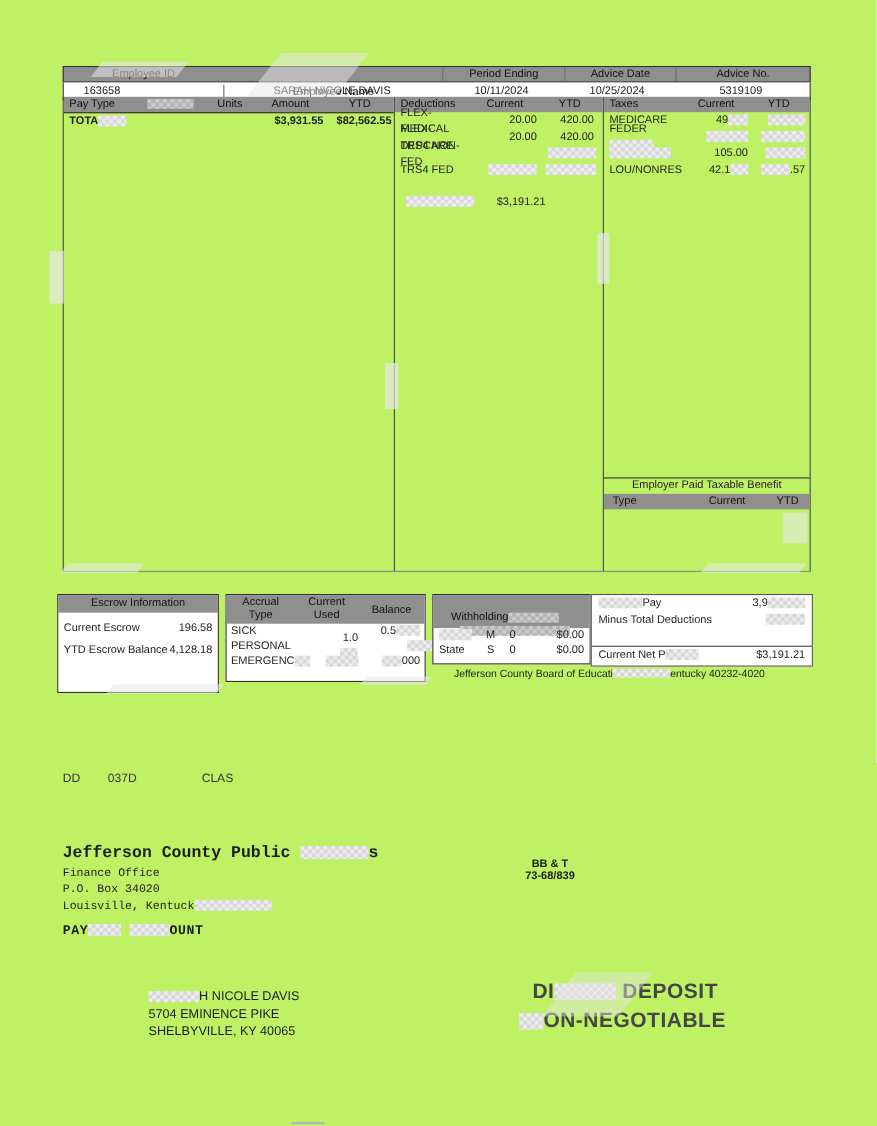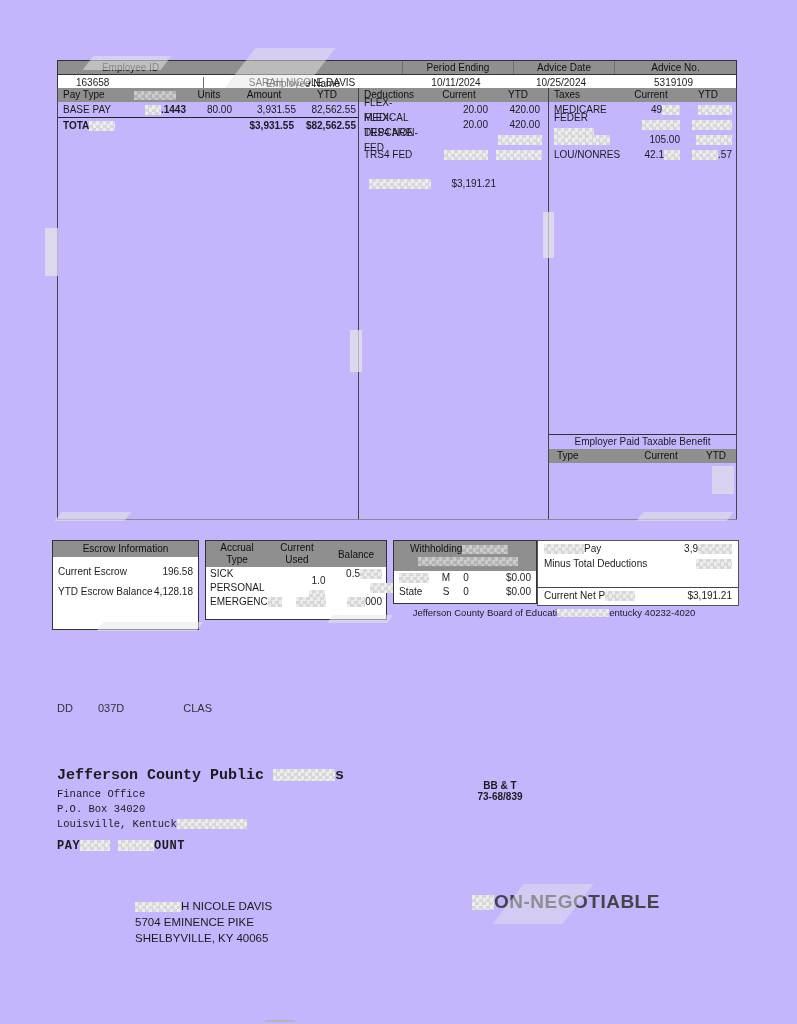"Employee ID" .page { background: #c4b5fd -> #bef264 }
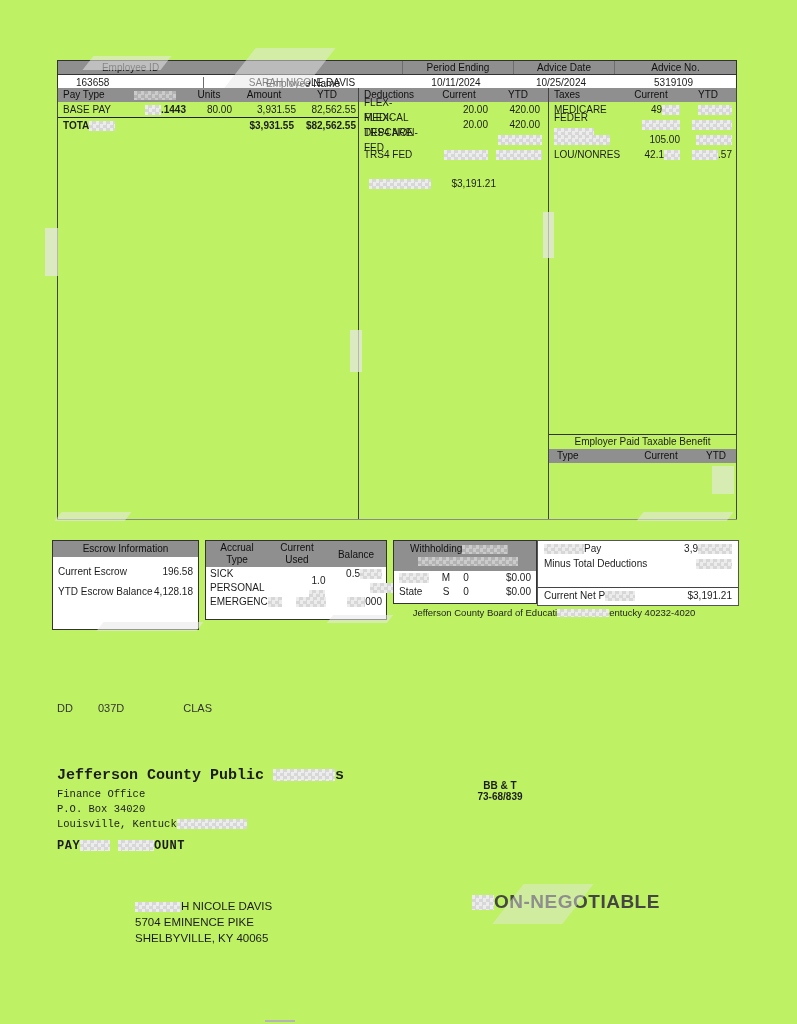"BASE PAY" div.row { html: <div> <div>BASE PAY</div> <div><span></span><span>.1443</span></div> <div>80.00</div> <div>3,931.55</div> <div>82,562.55</div> </div> -> none }
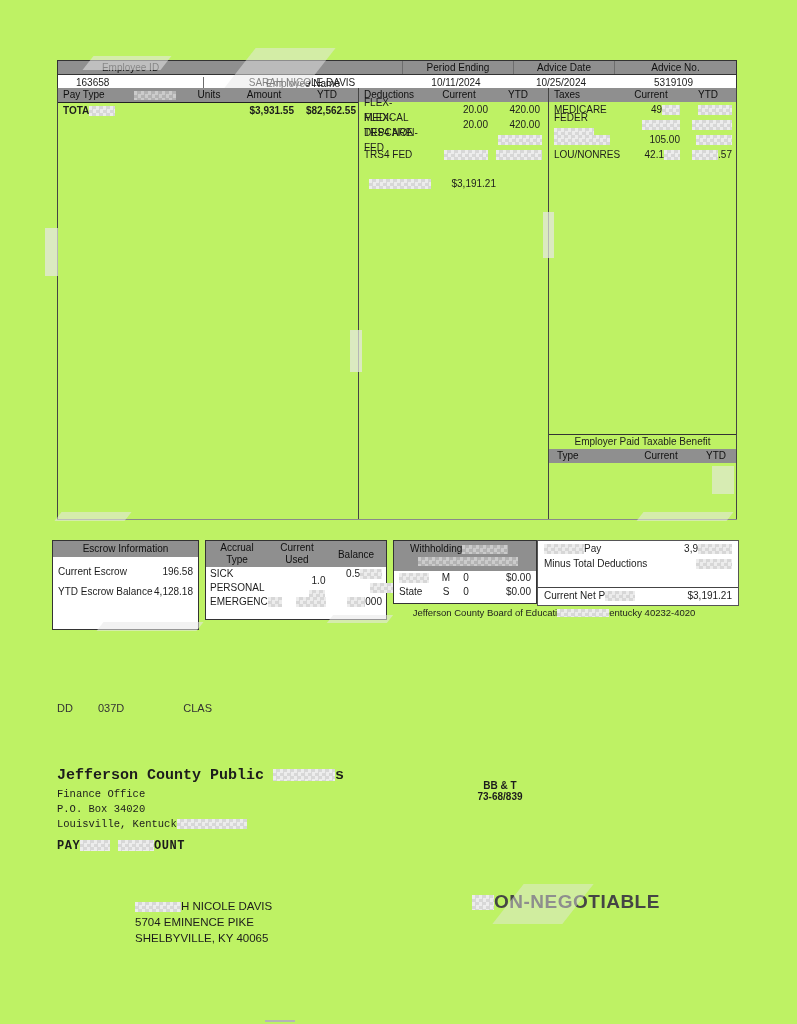"Withholding" div.bar { padding-top: 2px -> 15px }
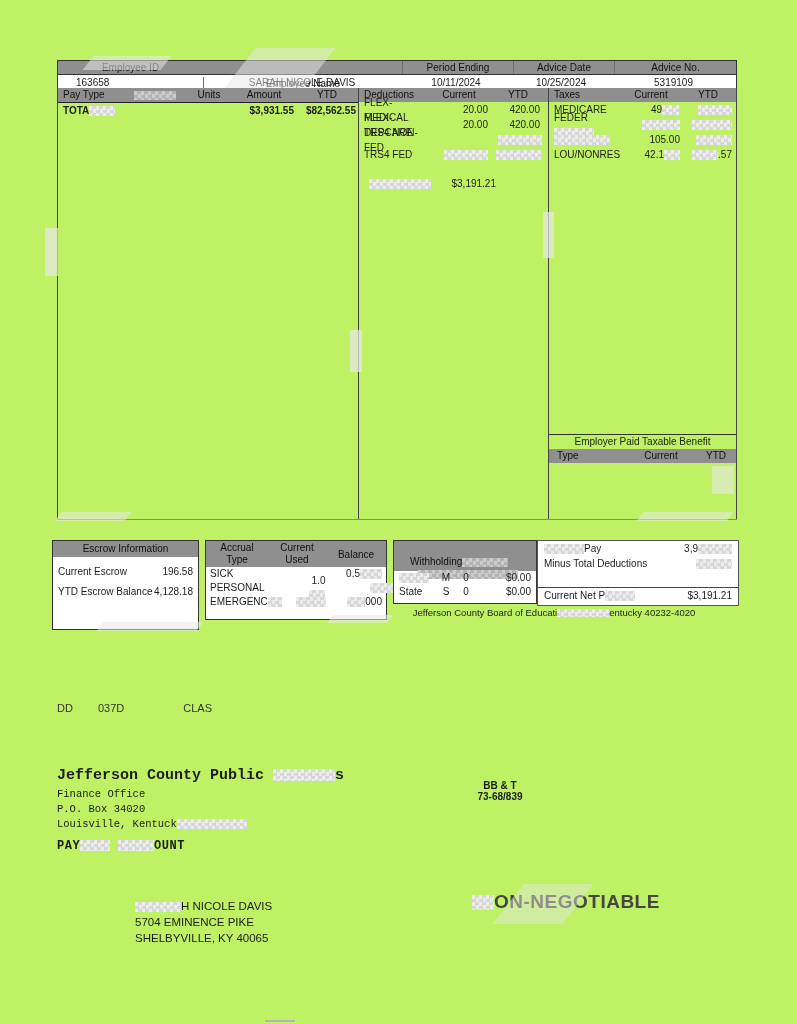"DI DEPOSIT" div { html: none -> <div><span>DI</span><span></span> <span>DEPOSIT</span></div> }
